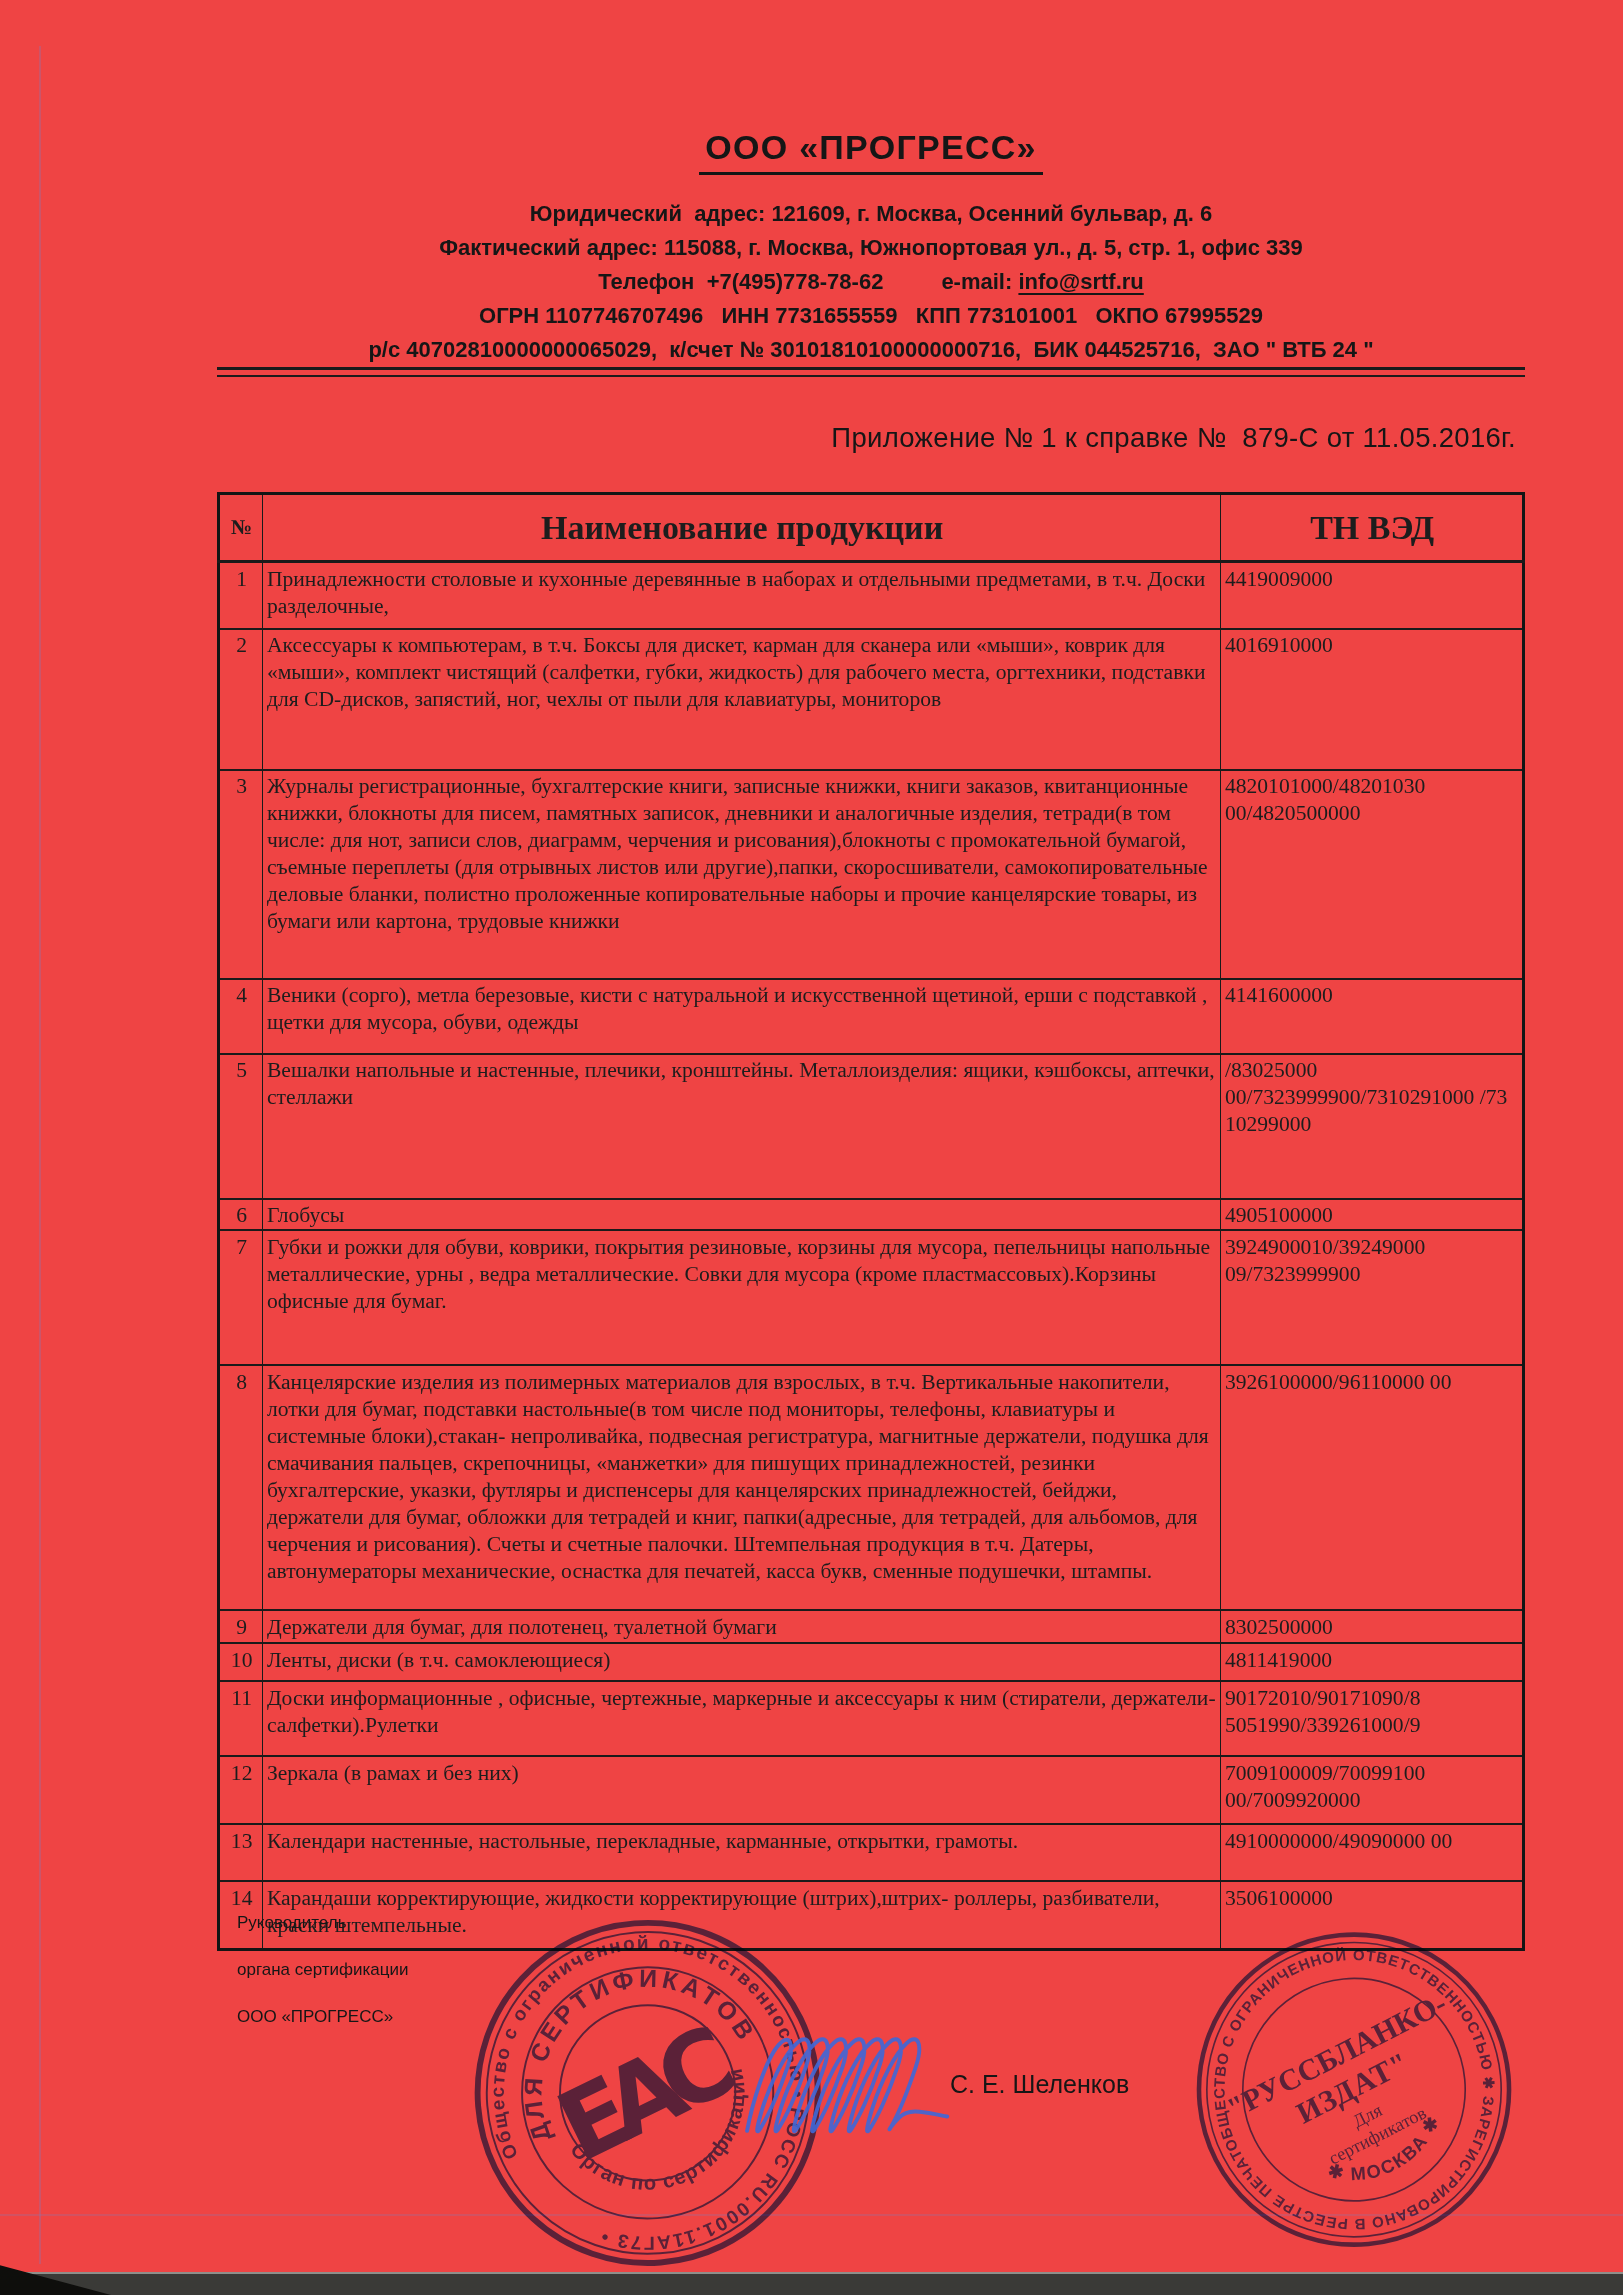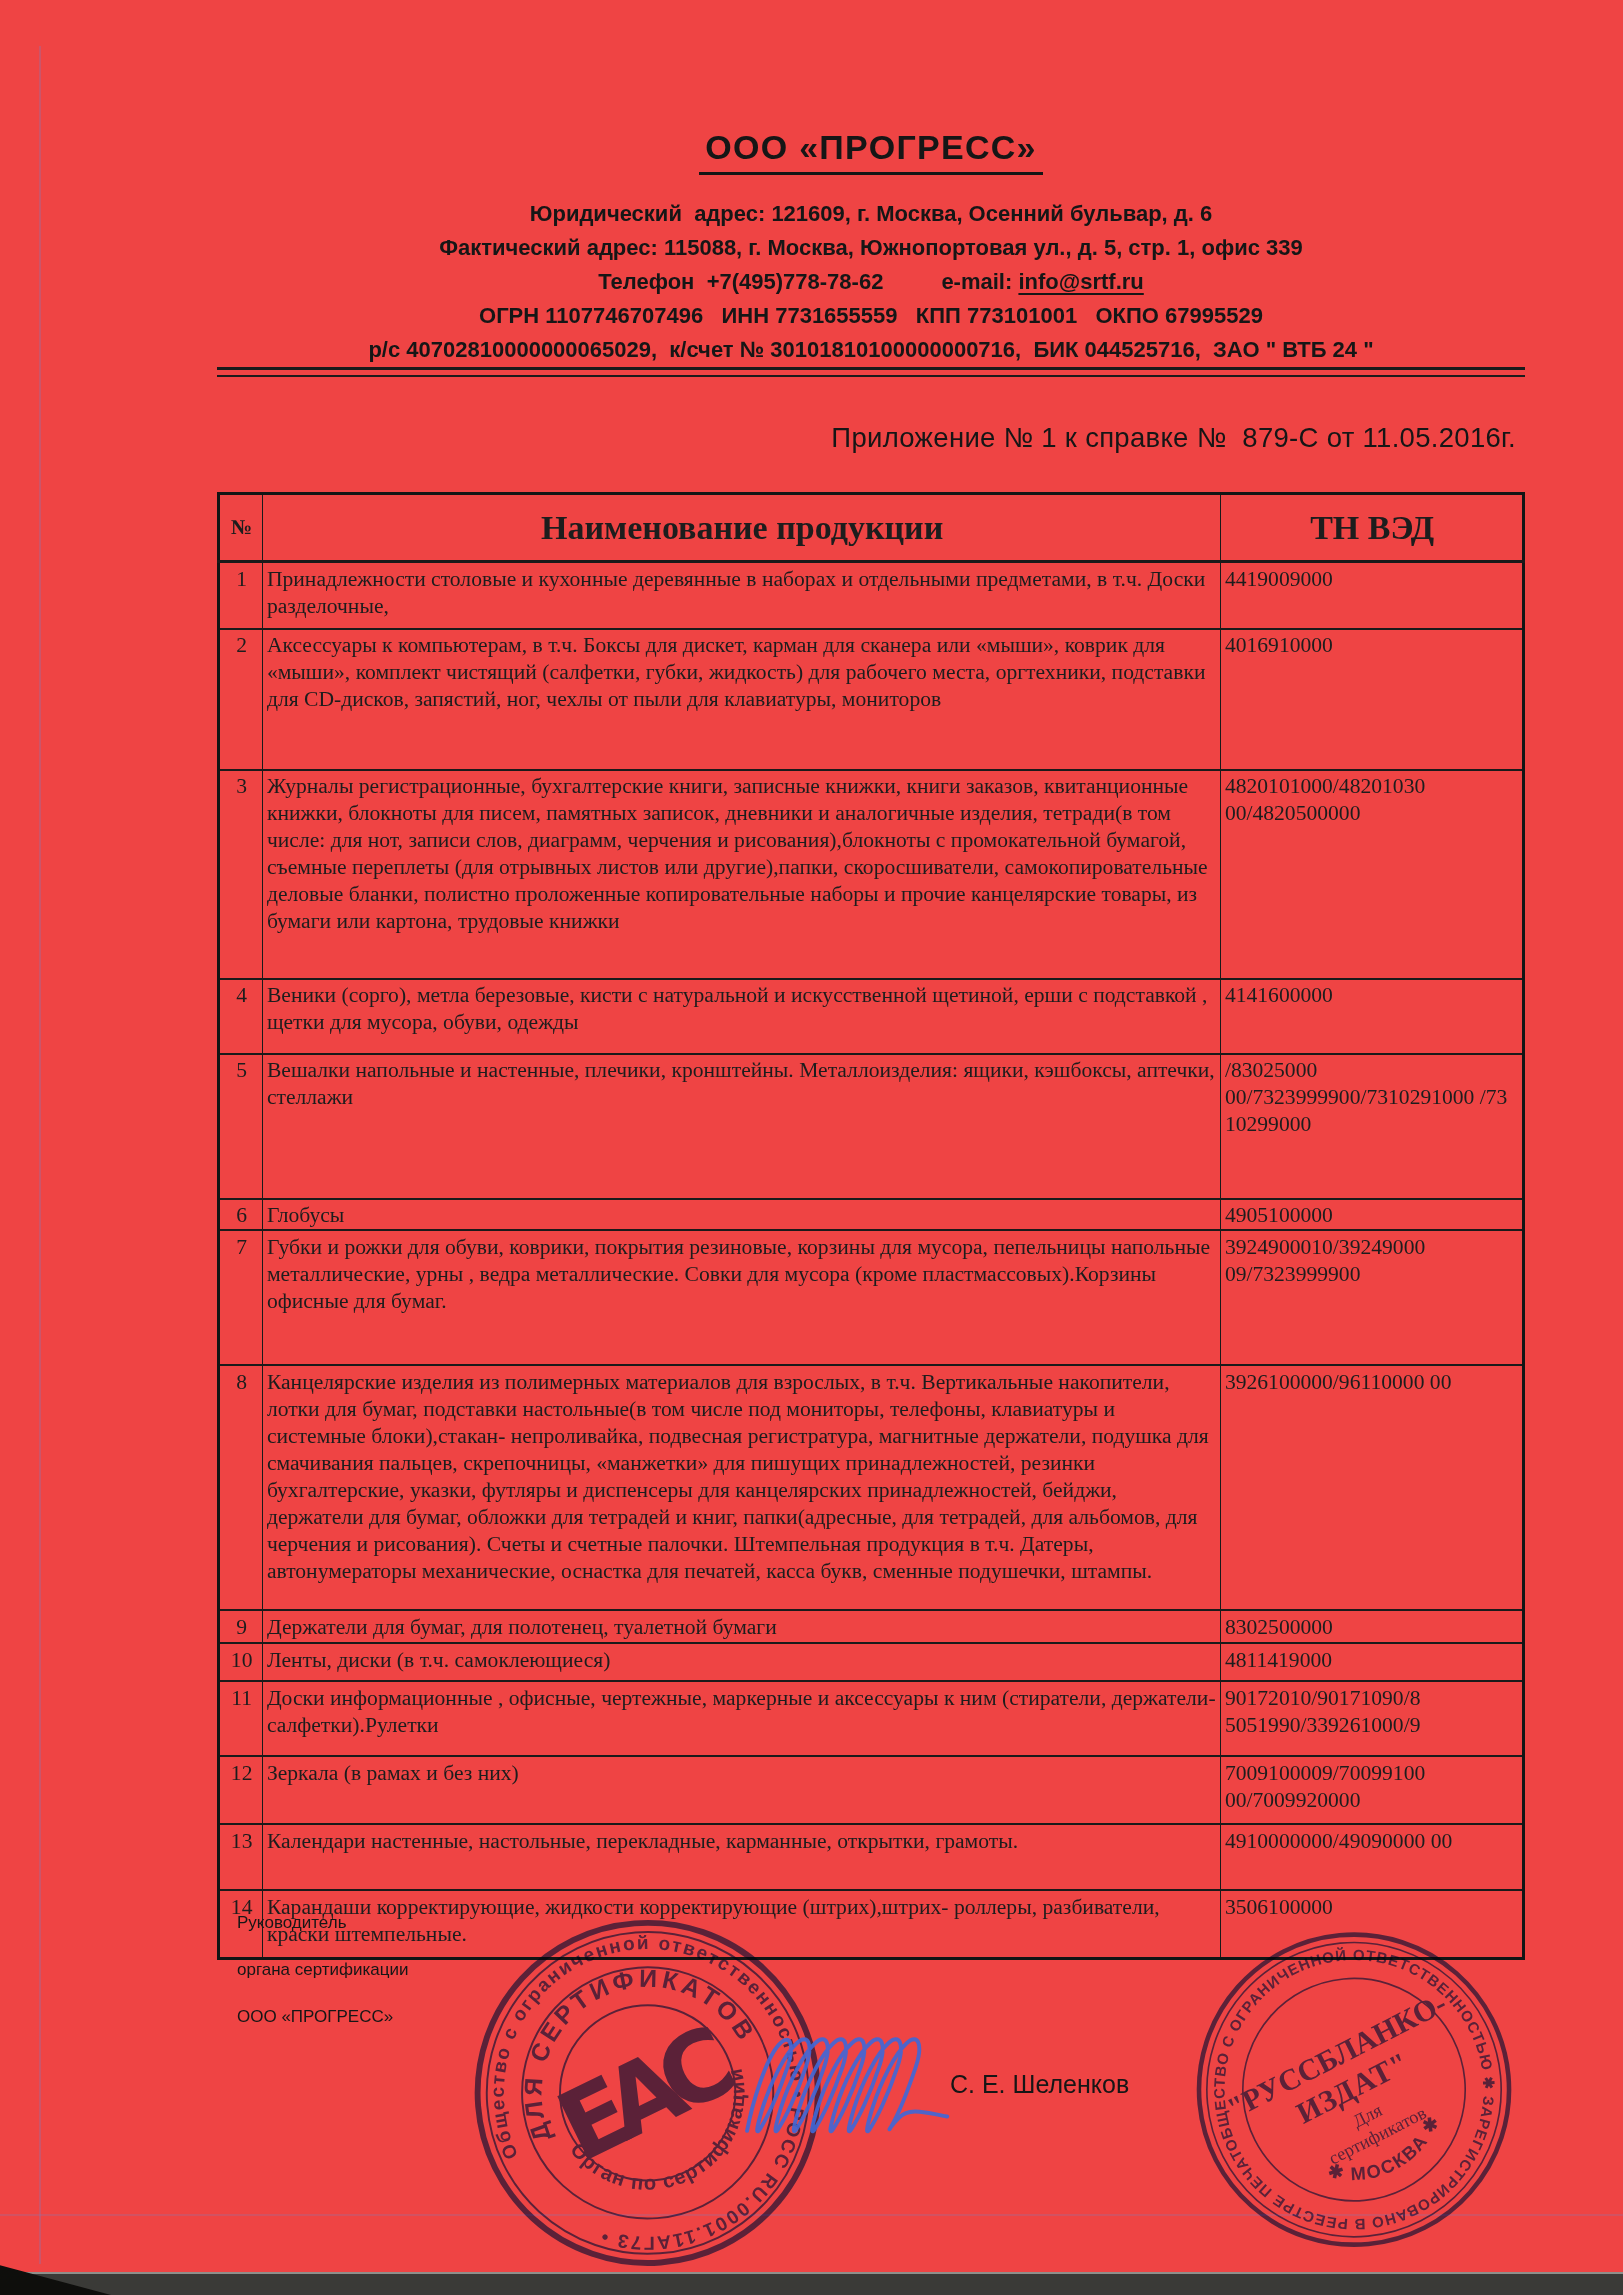"13" tbody tr:nth-child(13) { height: 66px -> 57px }
